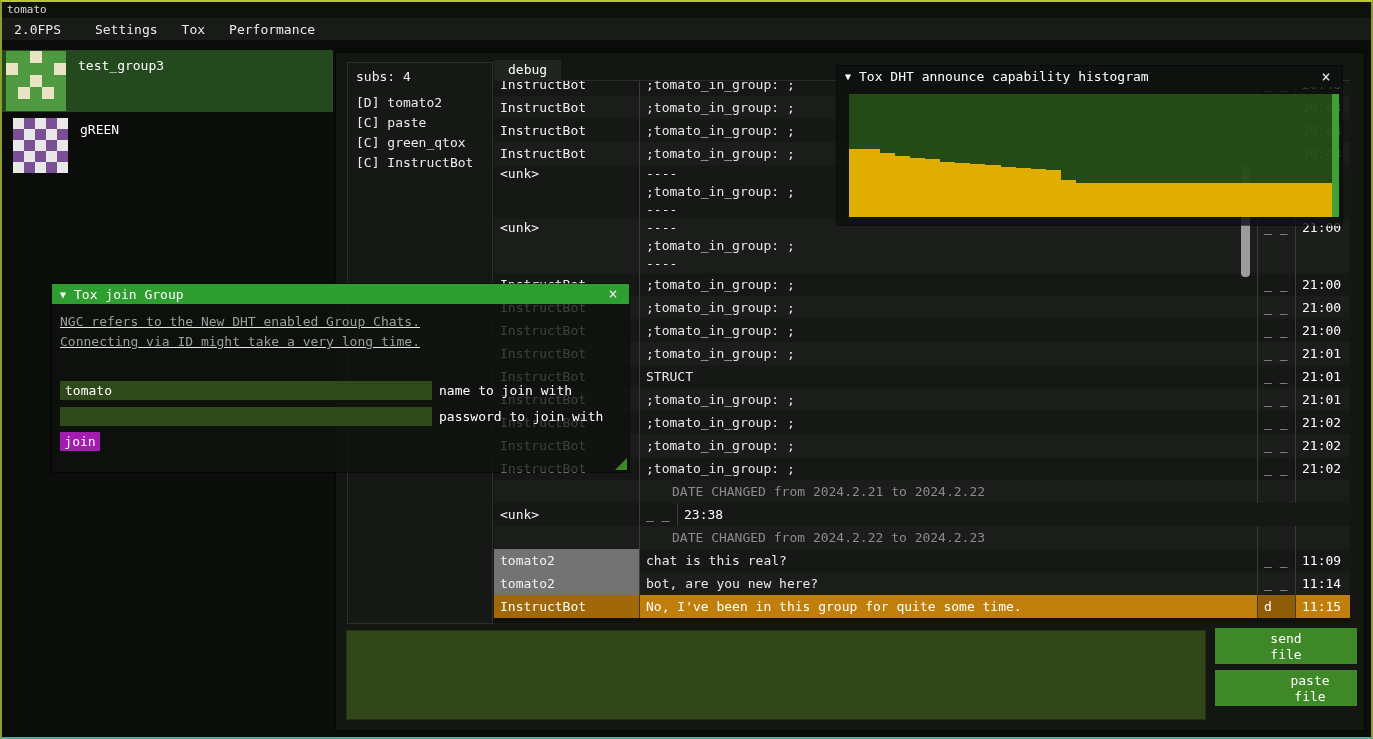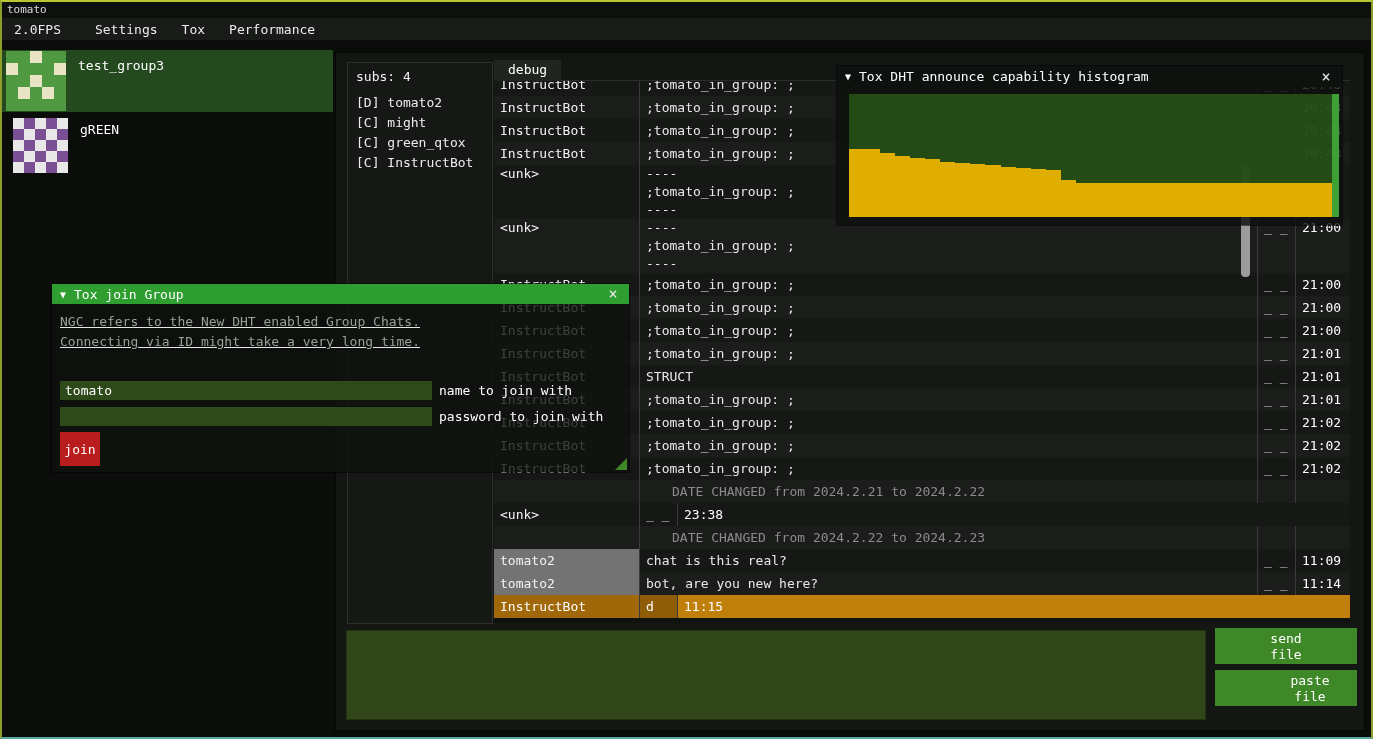"[C] might" div.member { text: might -> paste }
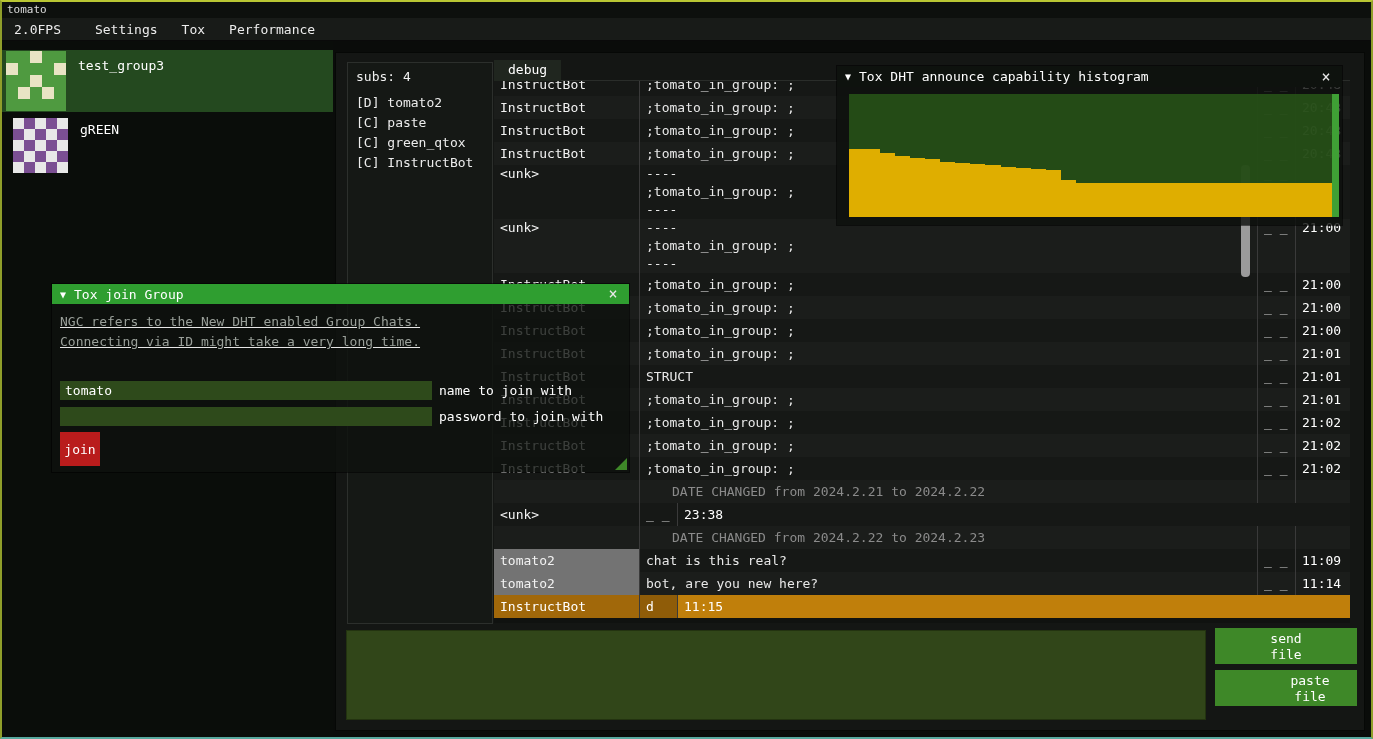"join" .join-btn { background: #b91c1c -> #a21caf; height: 34px -> 19px }
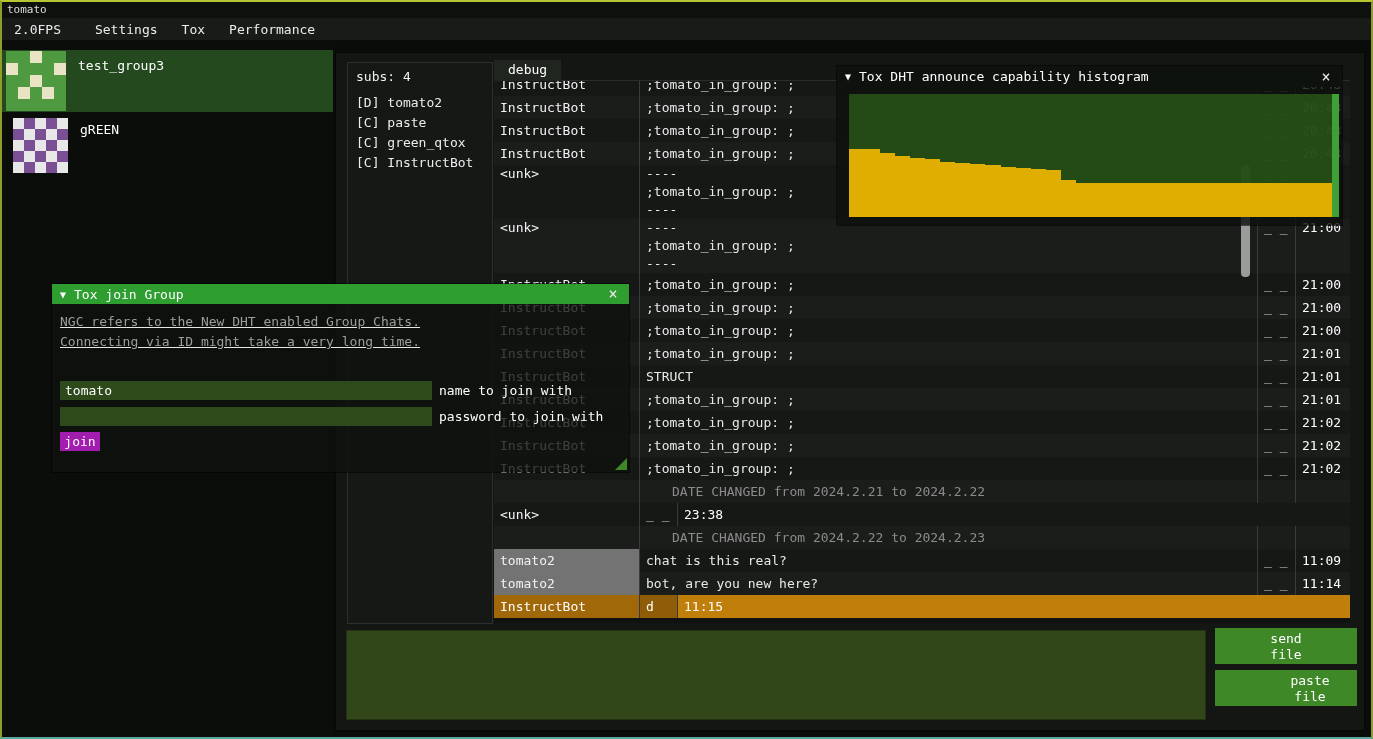"No, I've been in this" div.cell { html: none -> <div>No, I've been in this group for quite some time.</div> }
